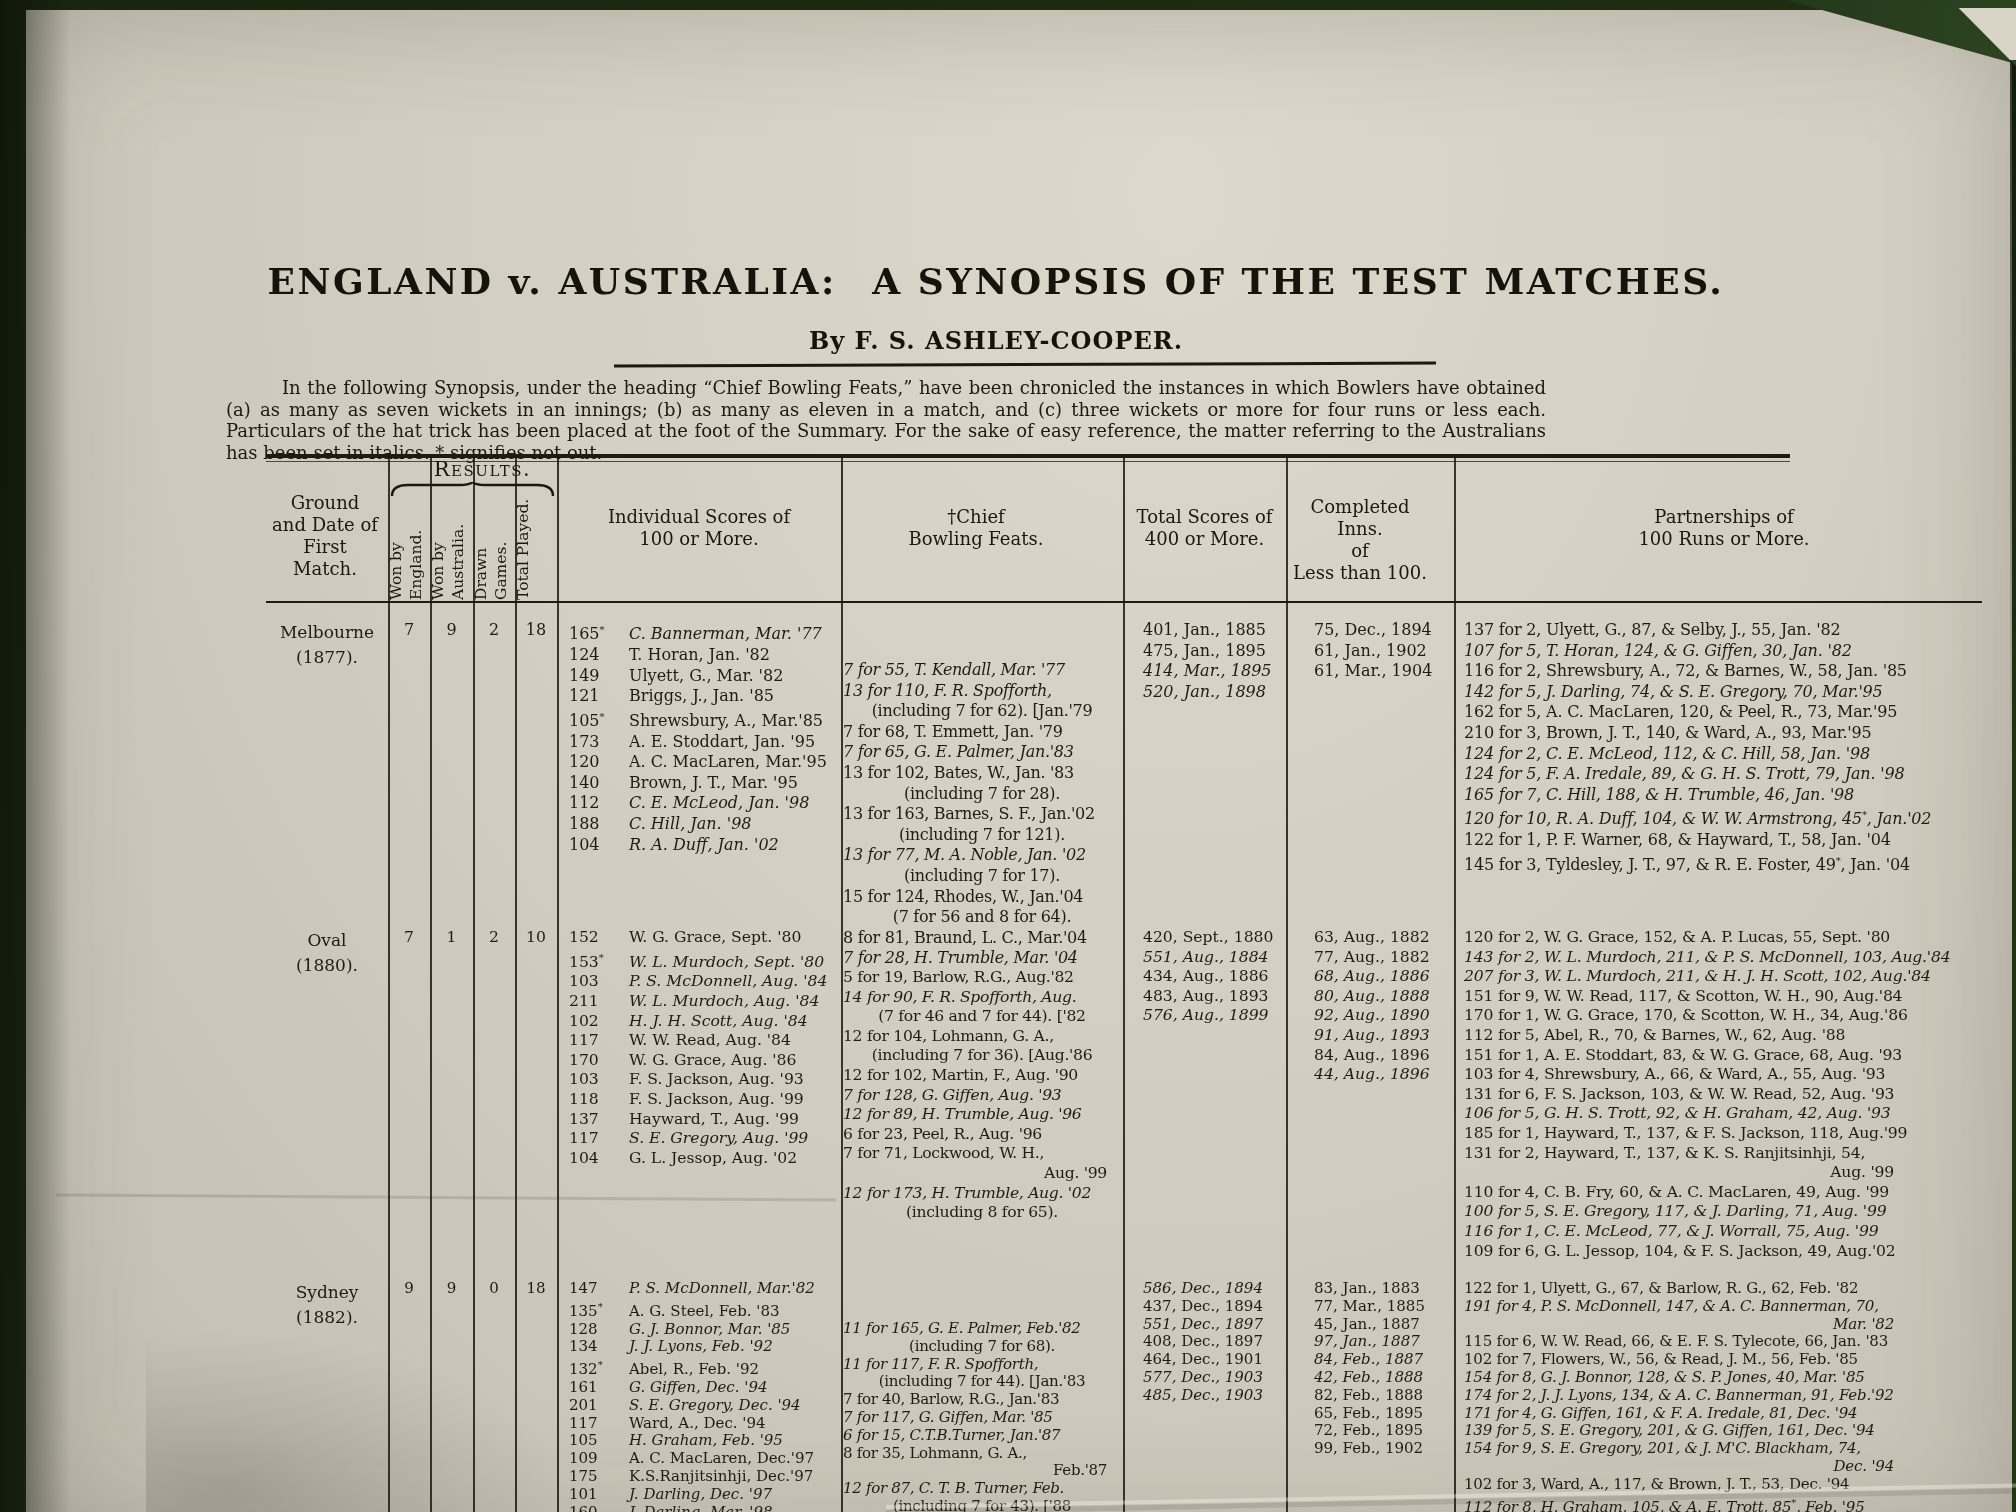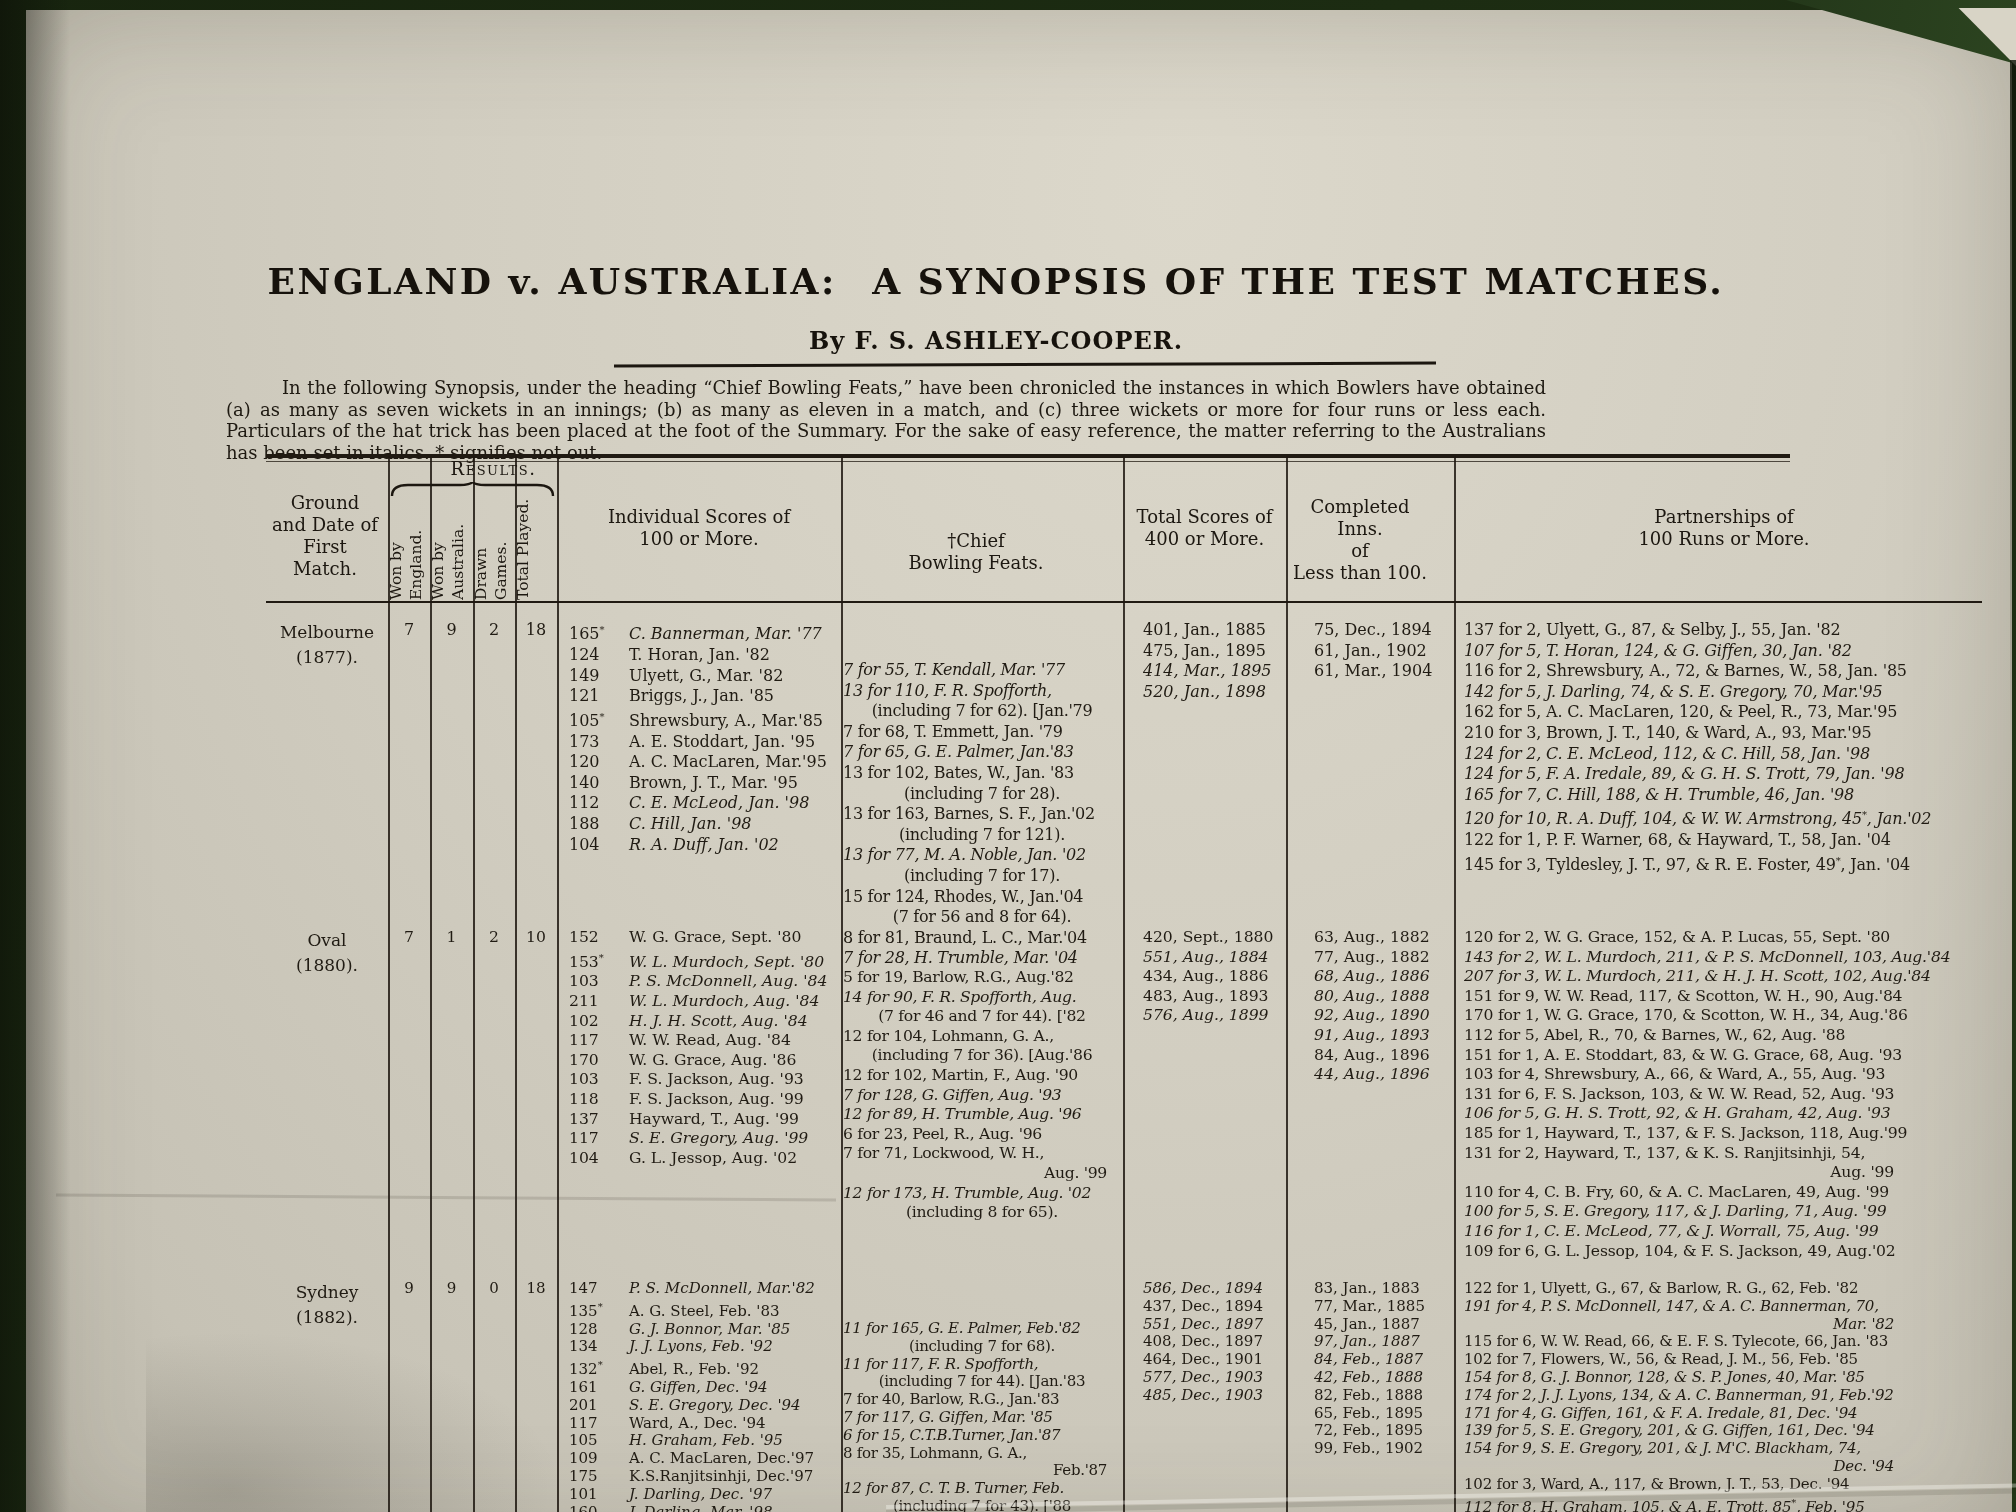"Results." .hc-results { font-size: 18px -> 21px; left: 373px -> 362px }
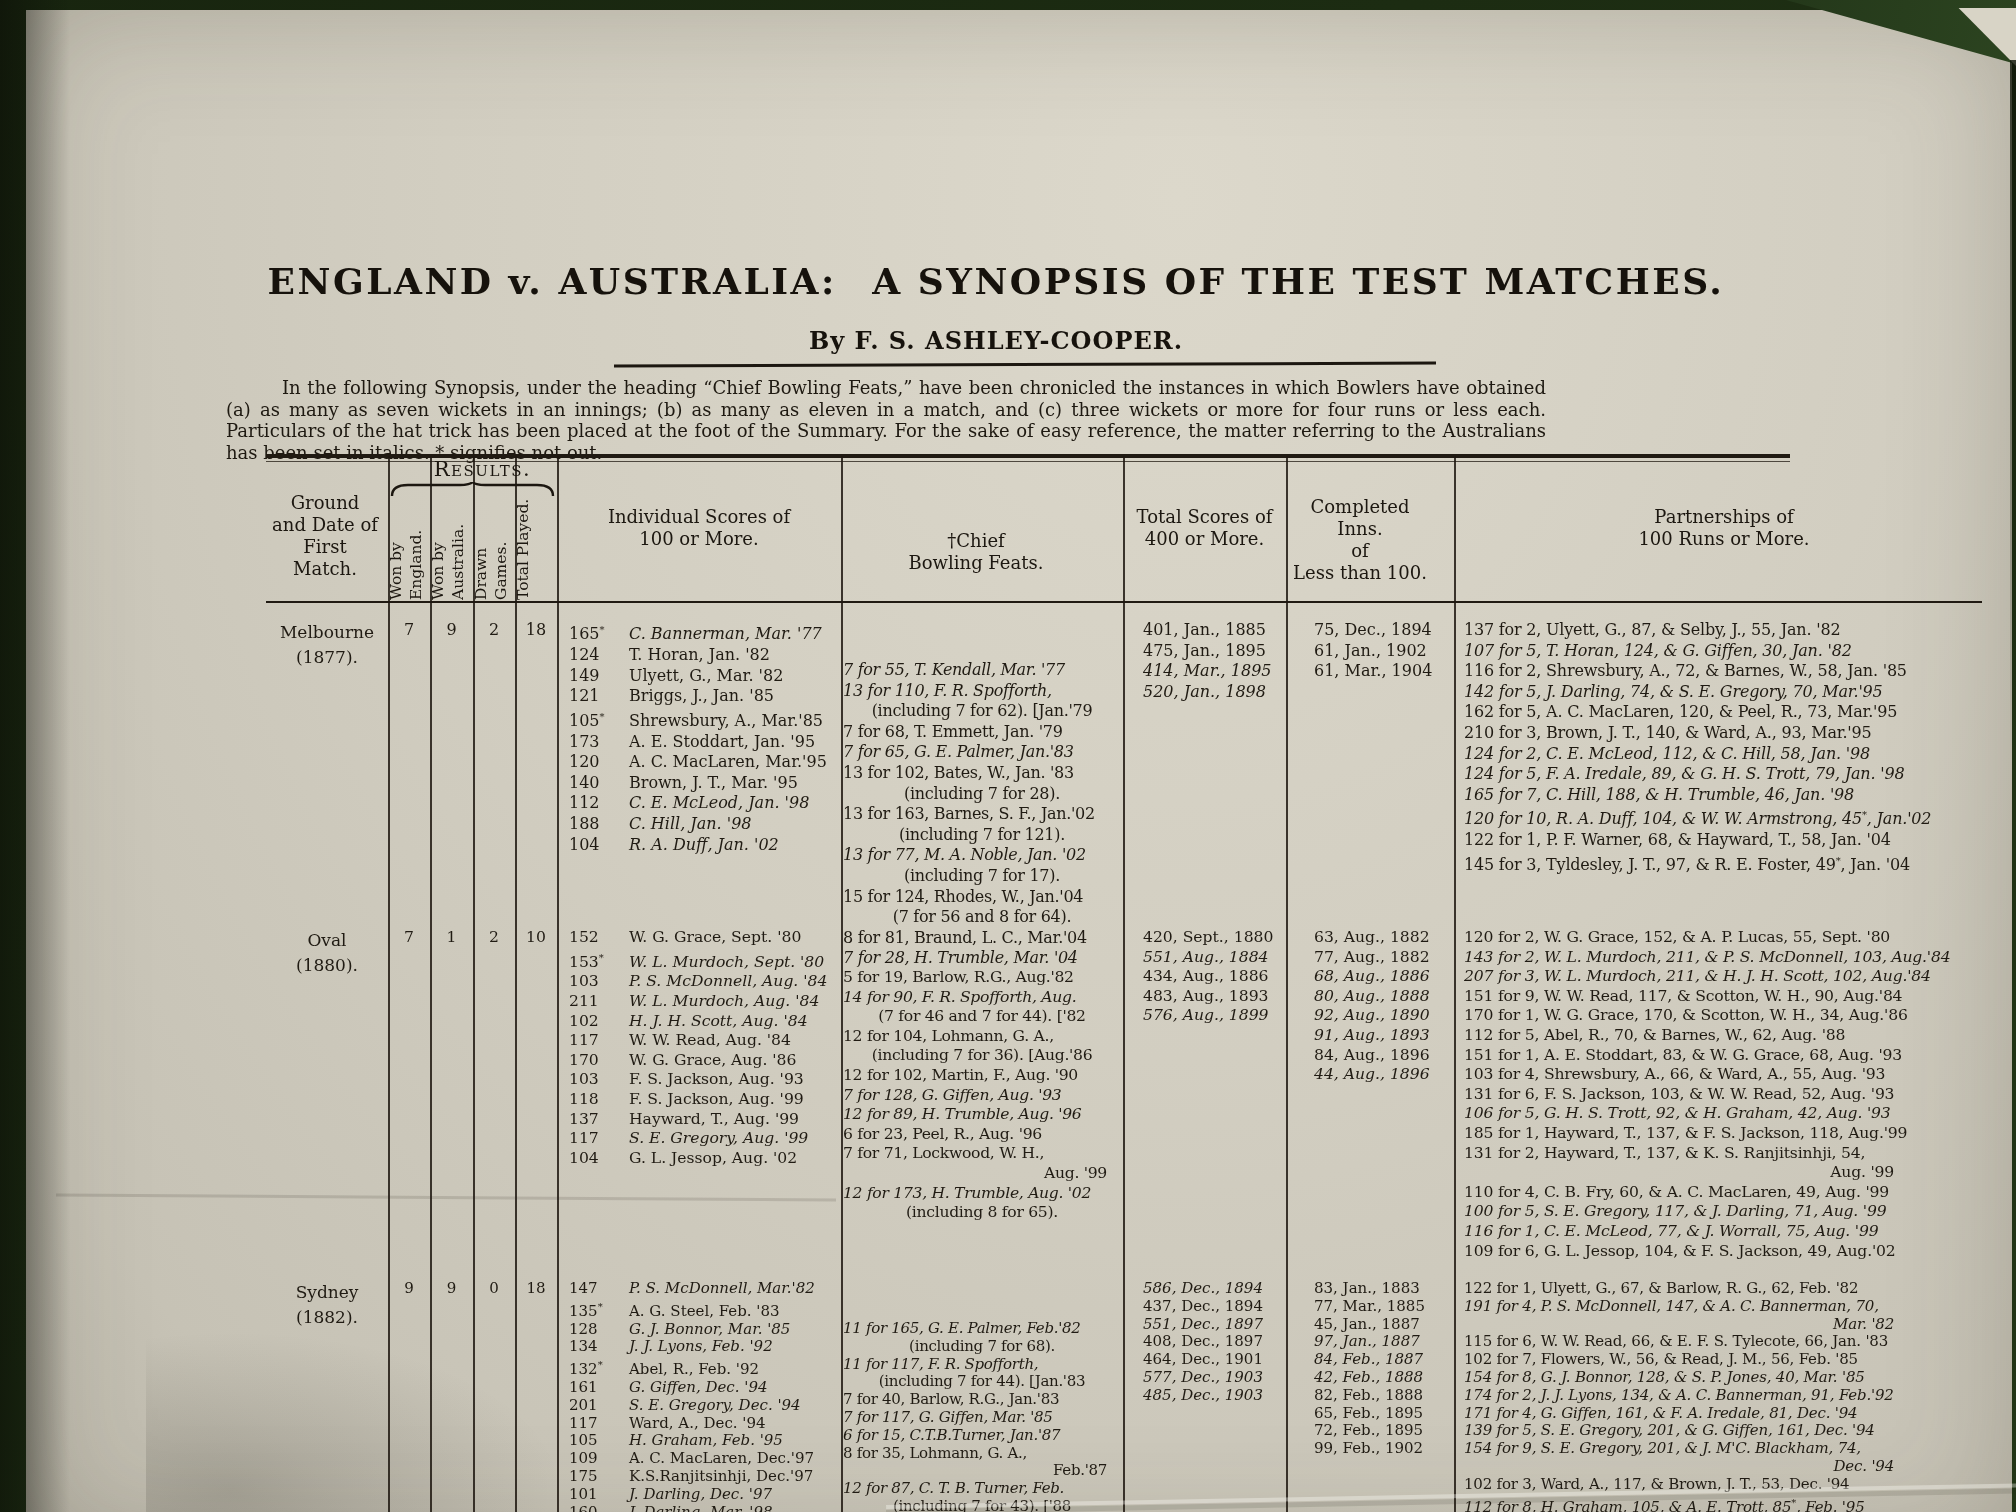"†Chief" .hc-bowl { top: 520px -> 496px }
